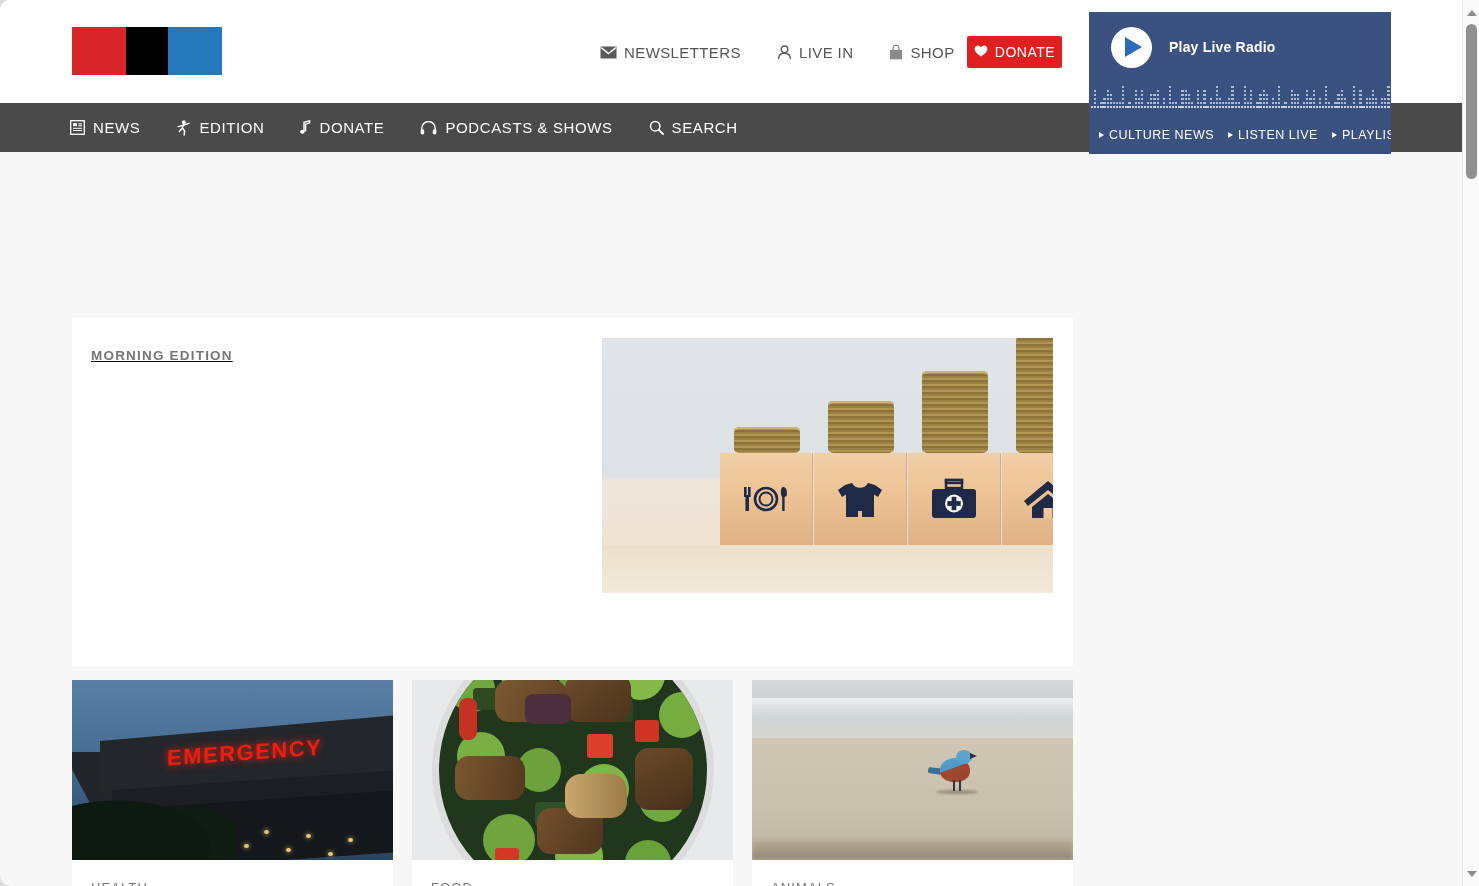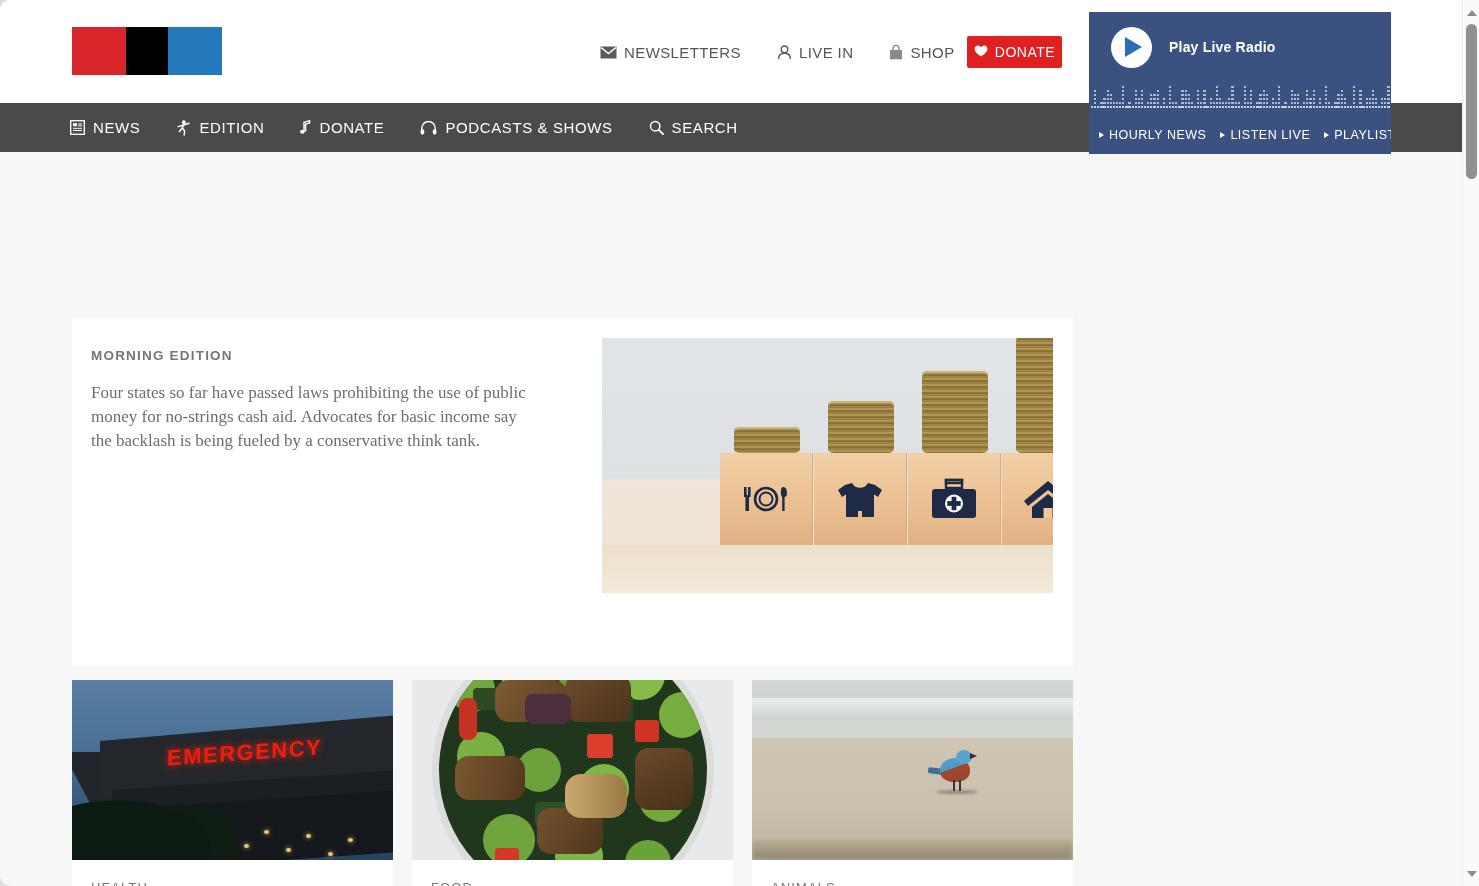"HOURLY NEWS" span { text: HOURLY -> CULTURE }
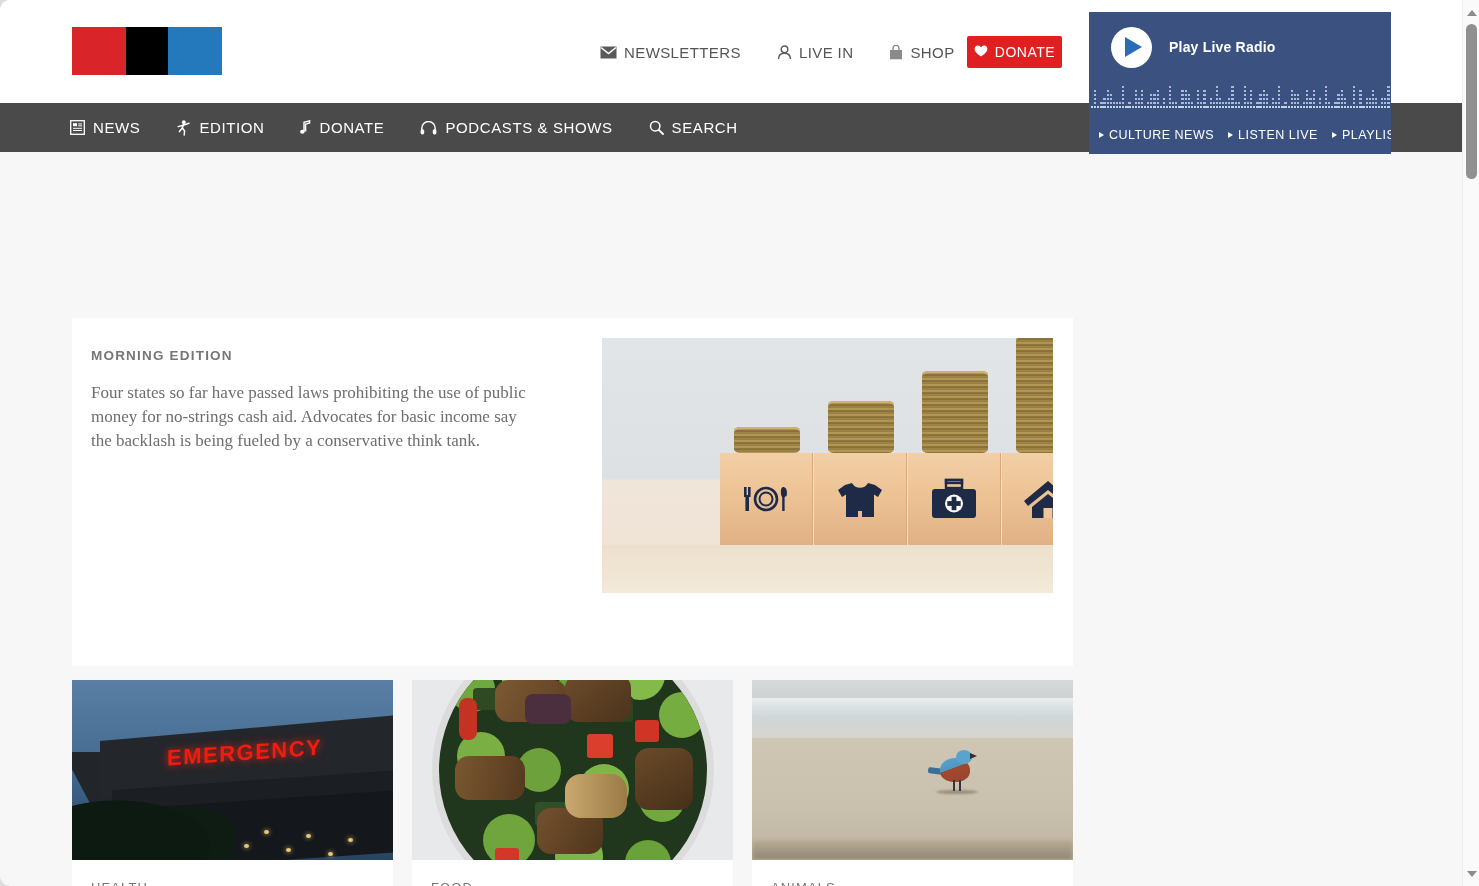"MORNING EDITION" #lead-inner { text-decoration: none -> underline }
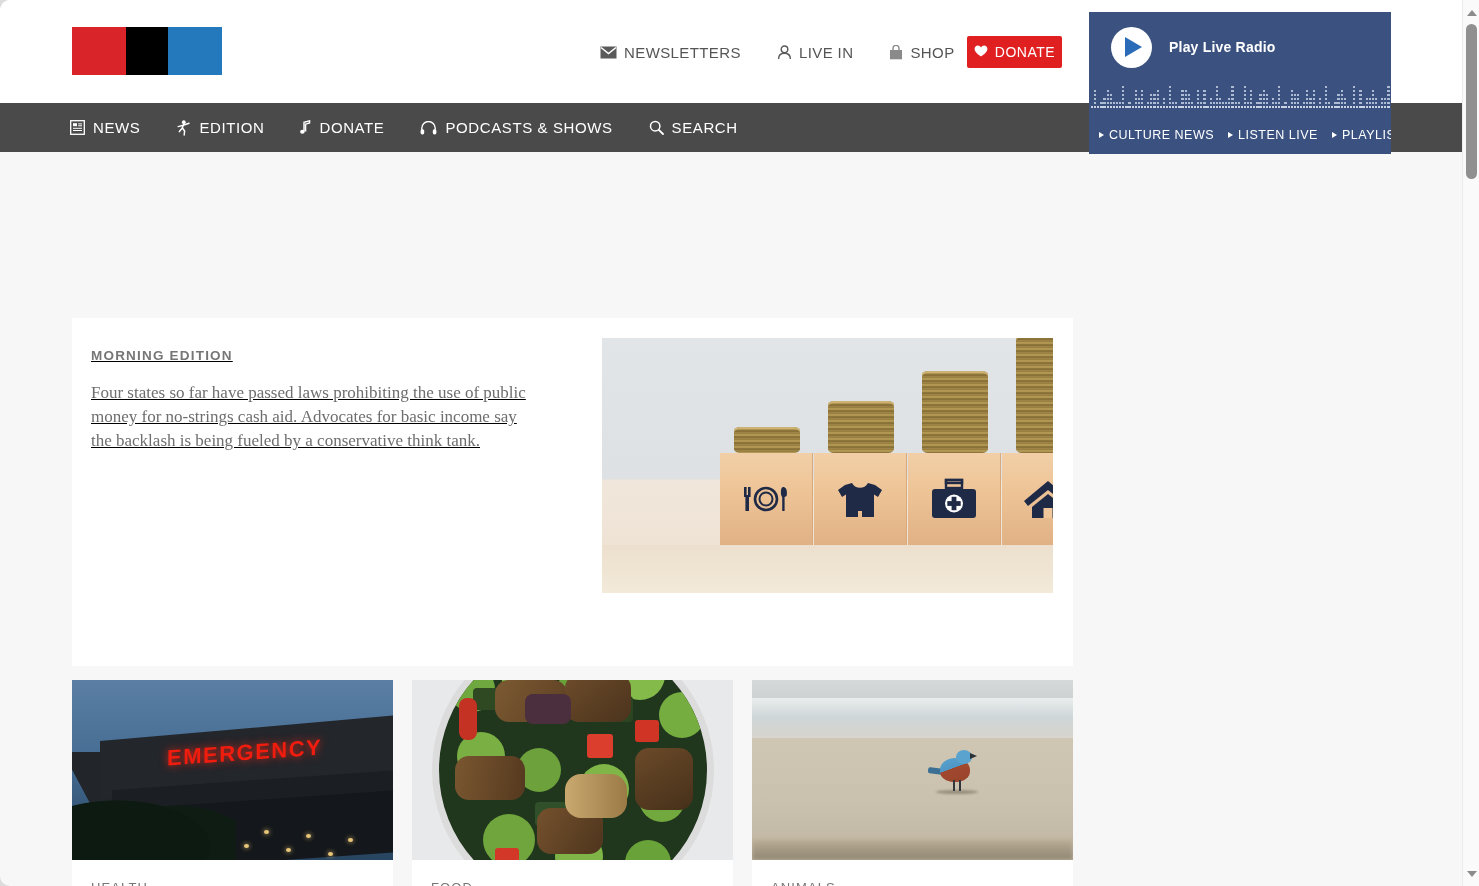"Four states so far have" p { html: <p>Four states so far have passed laws prohibiting the use of public money for no-strings cash aid. Advocates for basic income say the backlash is being fueled by a conservative think tank.</p> -> none }
